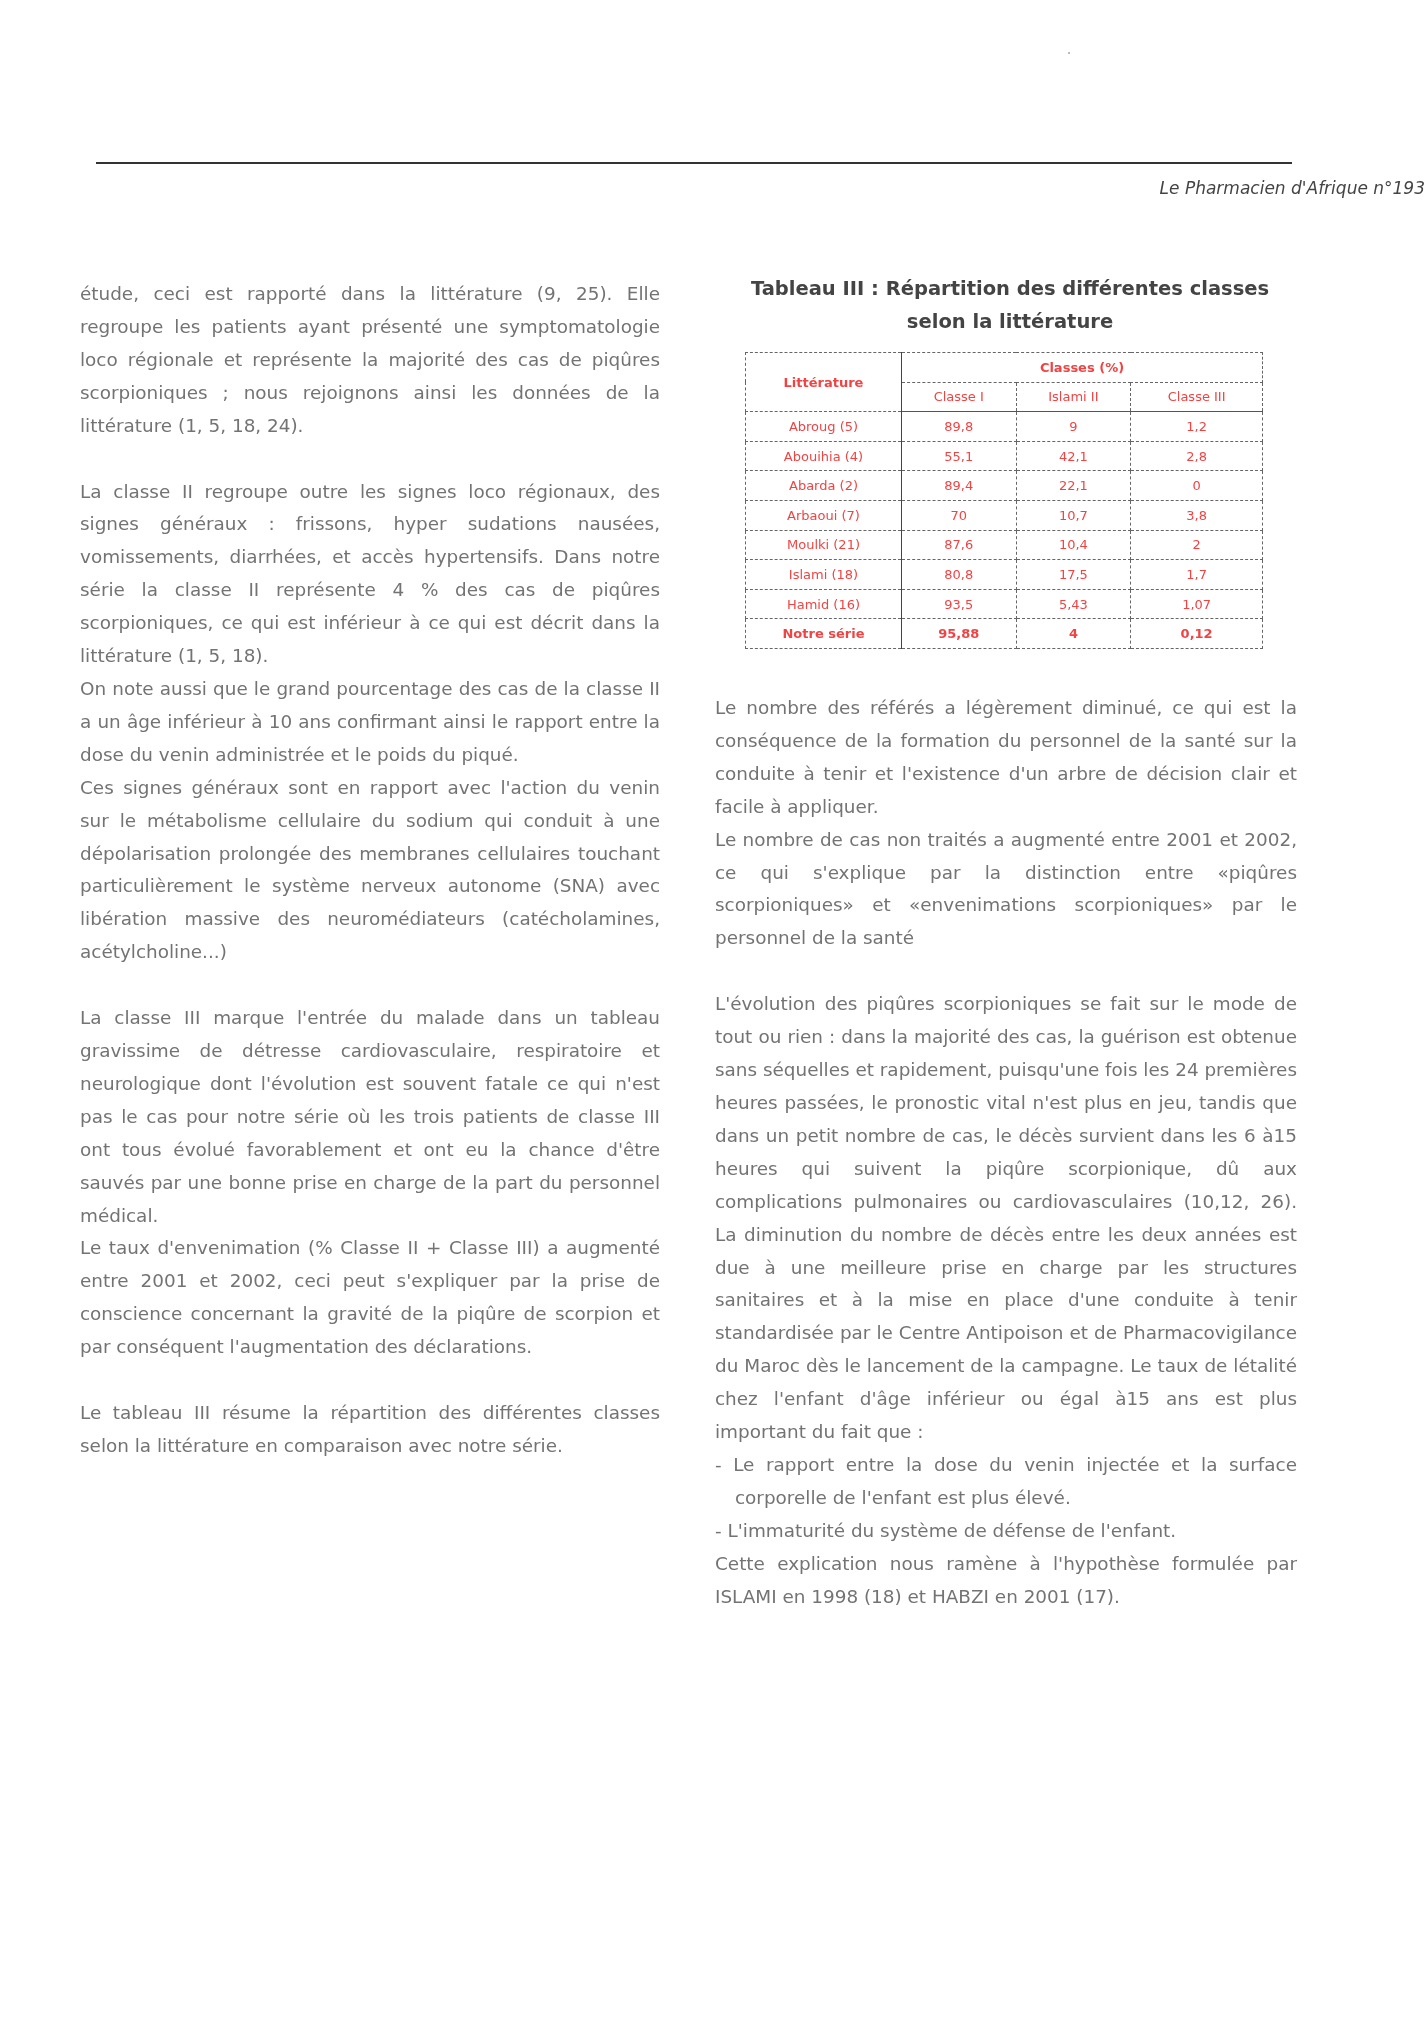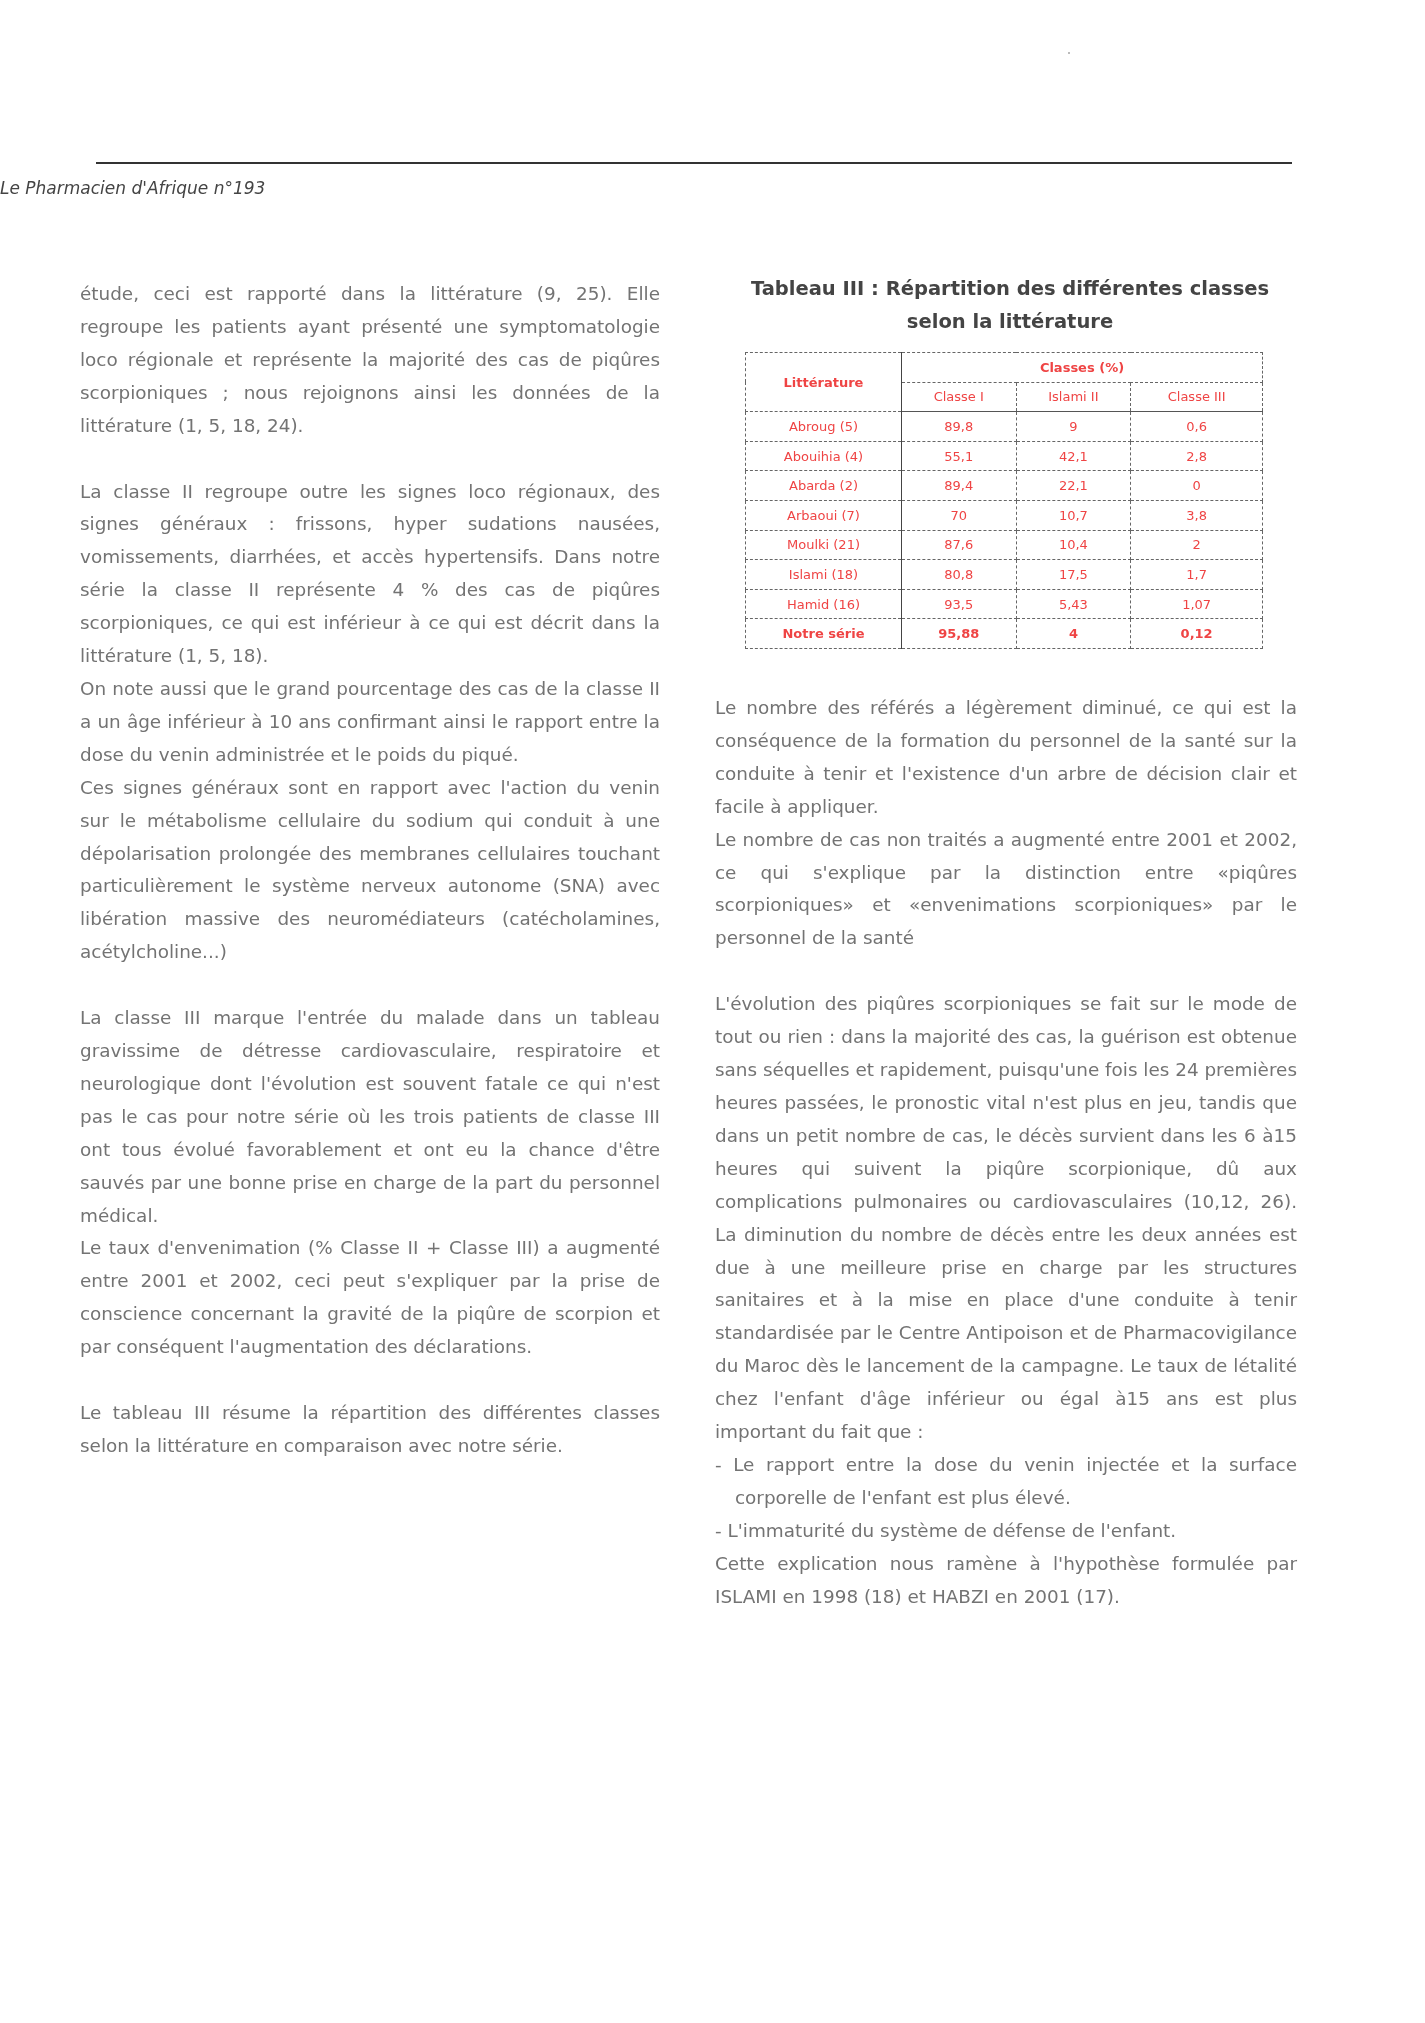"Le Pharmacien d'Afrique n°193" .journal { text-align: left -> right }
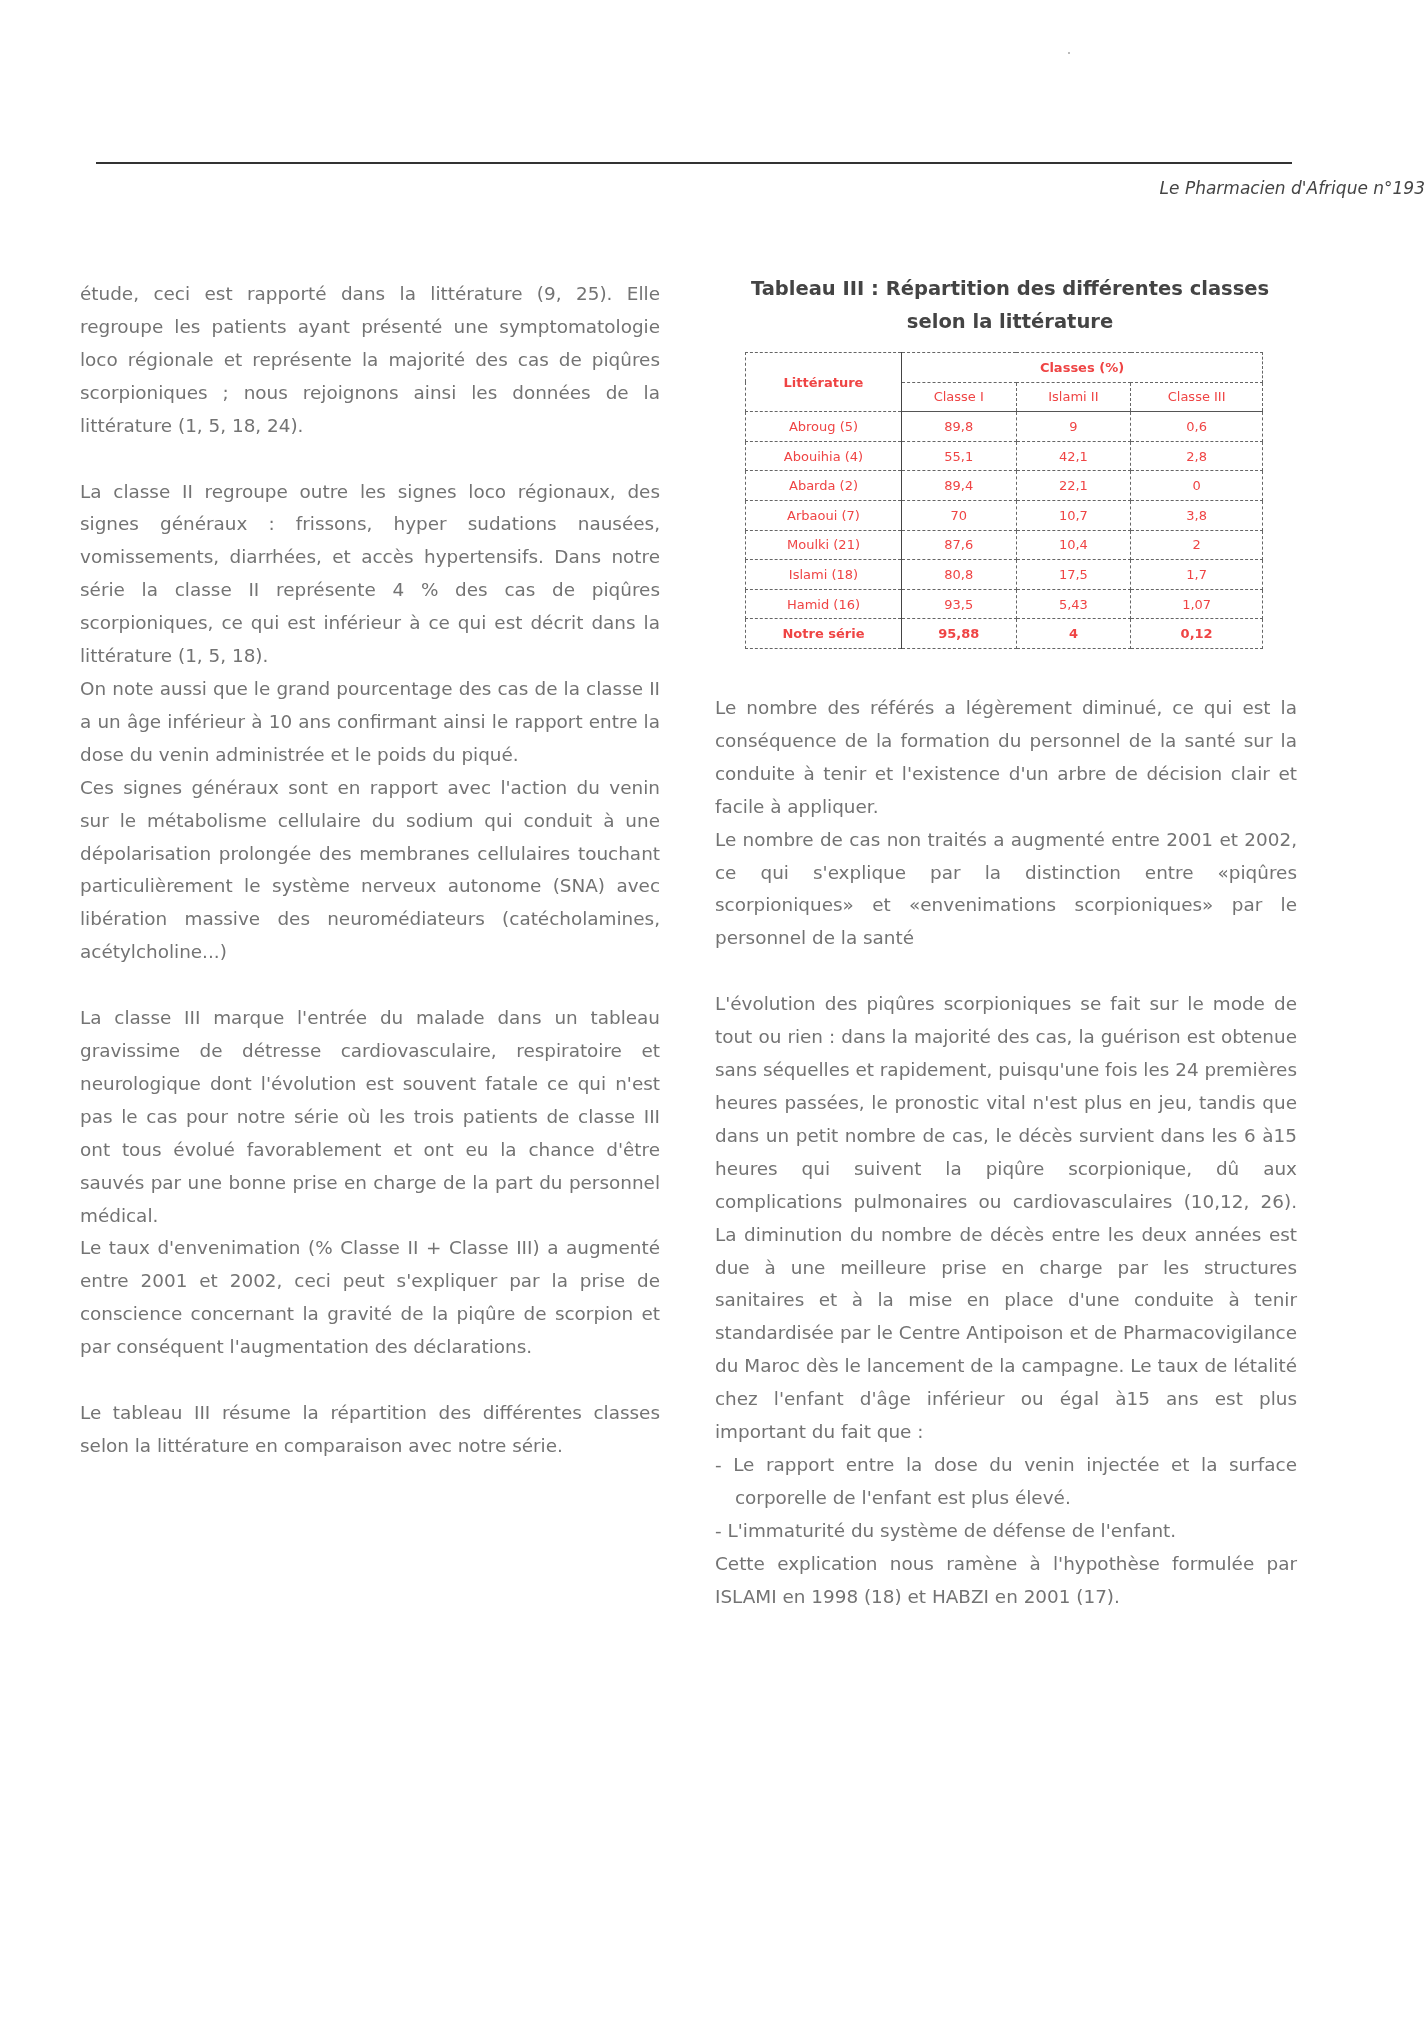"0,6" td { text: 0,6 -> 1,2 }
